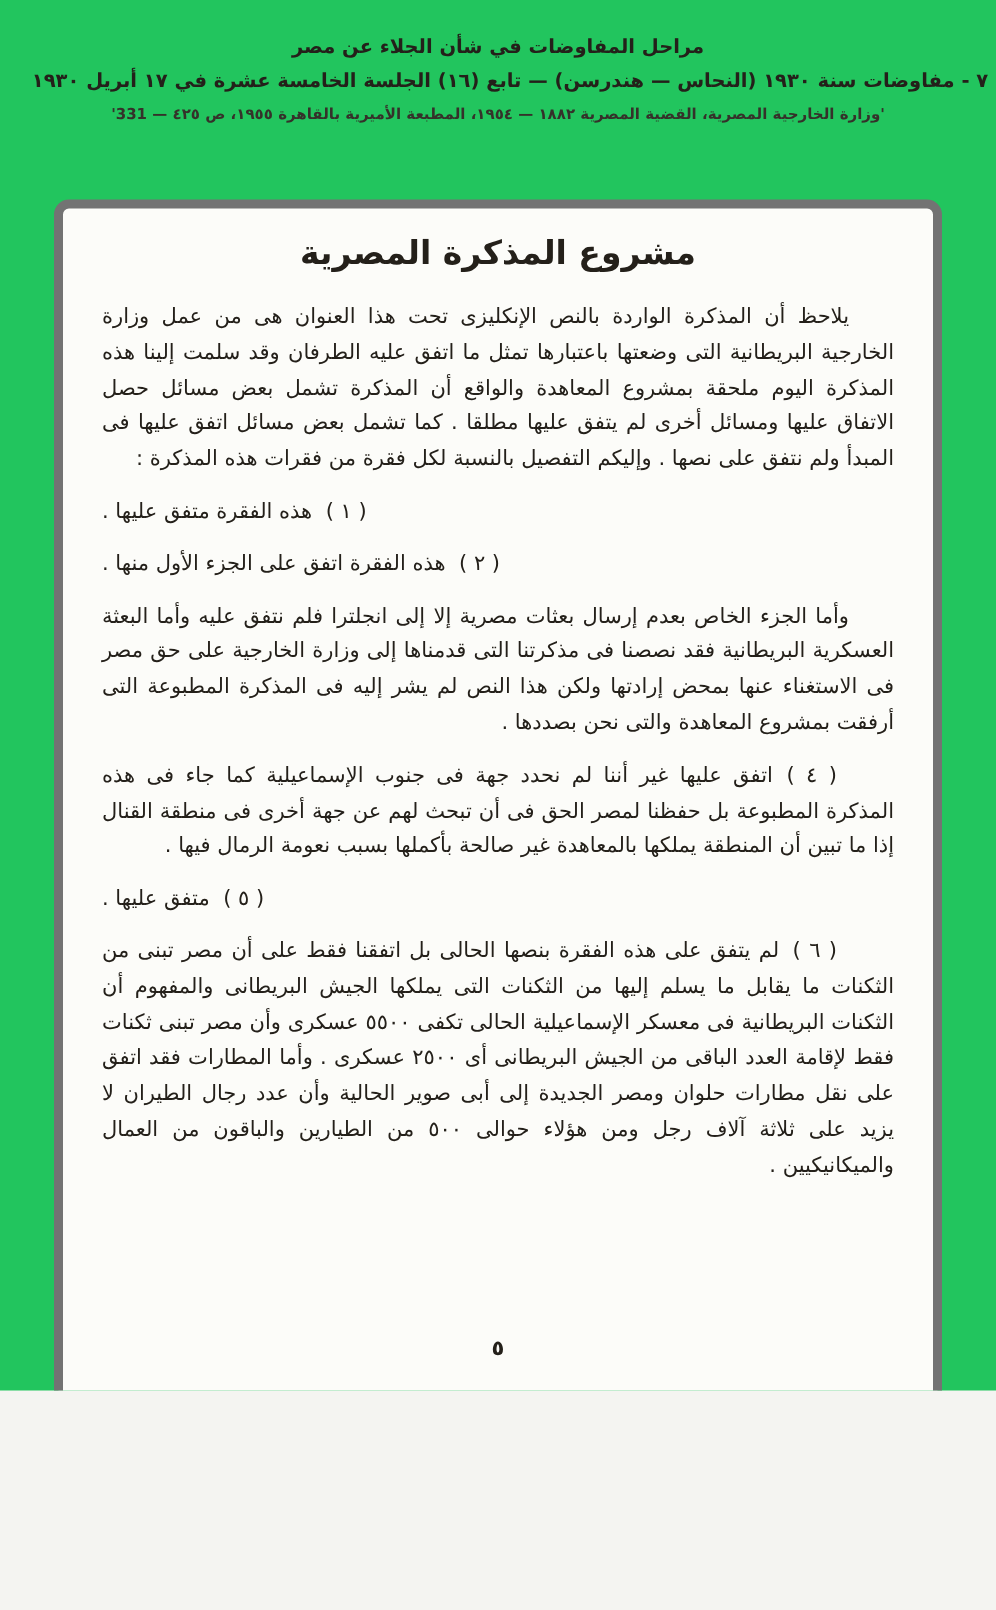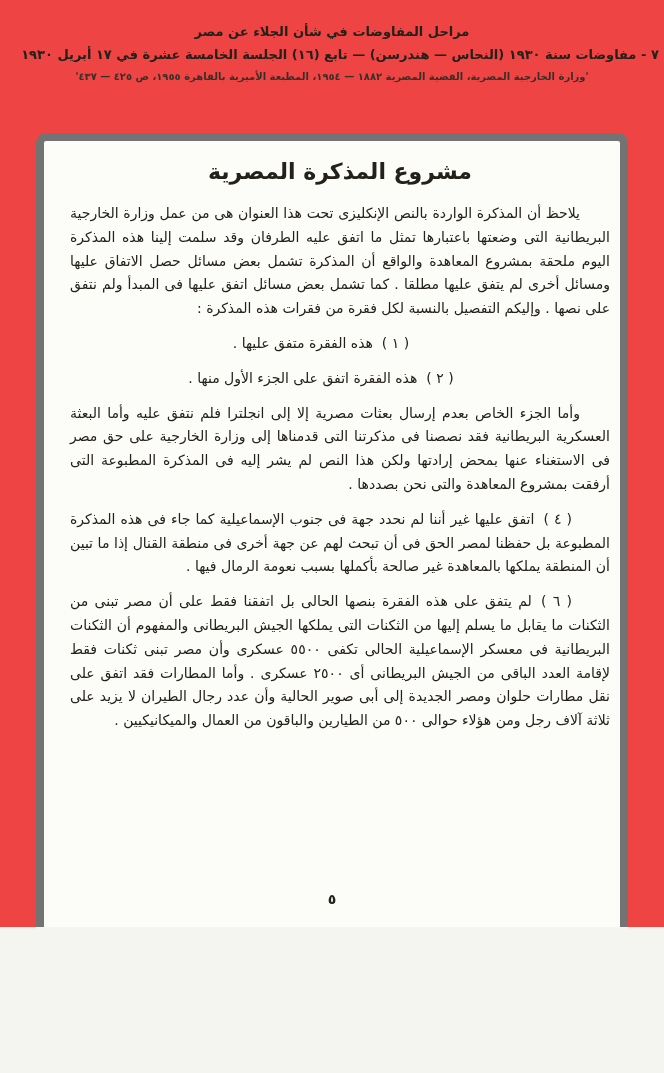"مراحل المفاوضات في شأن الجلاء" .page { background: #ef4444 -> #22c55e }
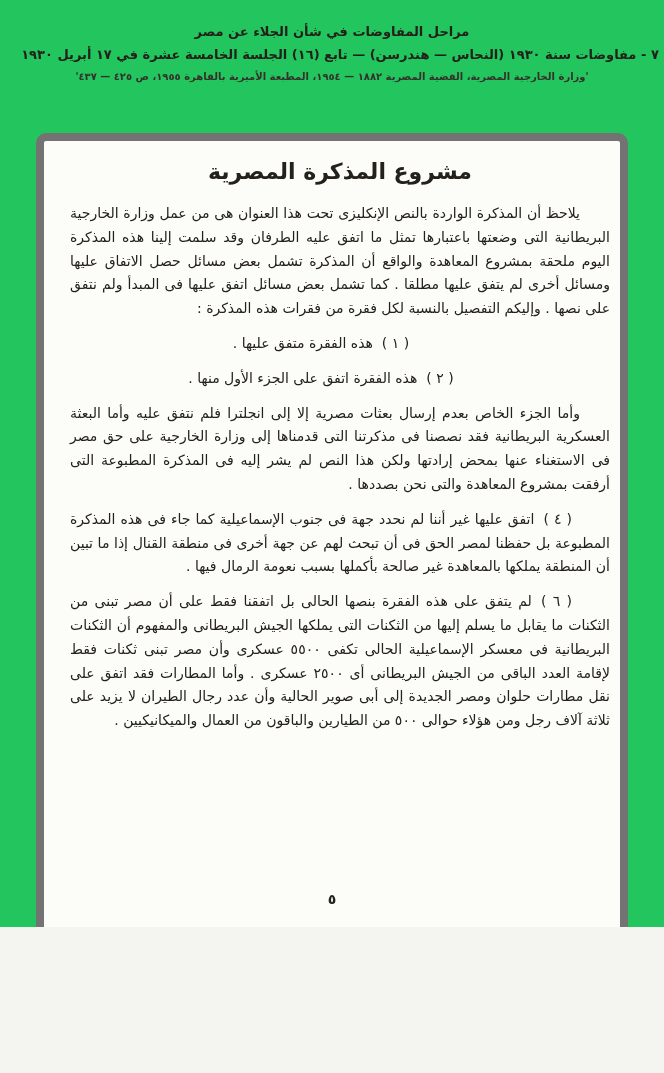"'وزارة الخارجية المصرية، القضية المصرية" div.header-line3 { text: ٤٣٧' -> 331' }
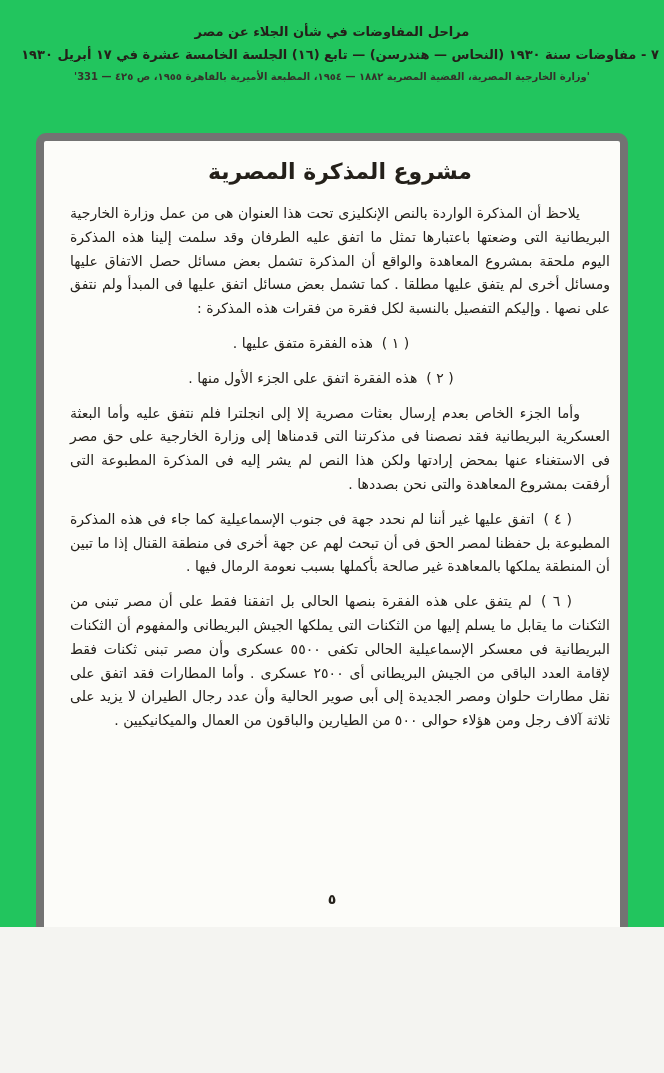"مشروع المذكرة المصرية" .frame { border: 8px solid #737373 -> 6px solid #737373; padding: 14px 10px 0 26px -> 14px 26px 0 26px }
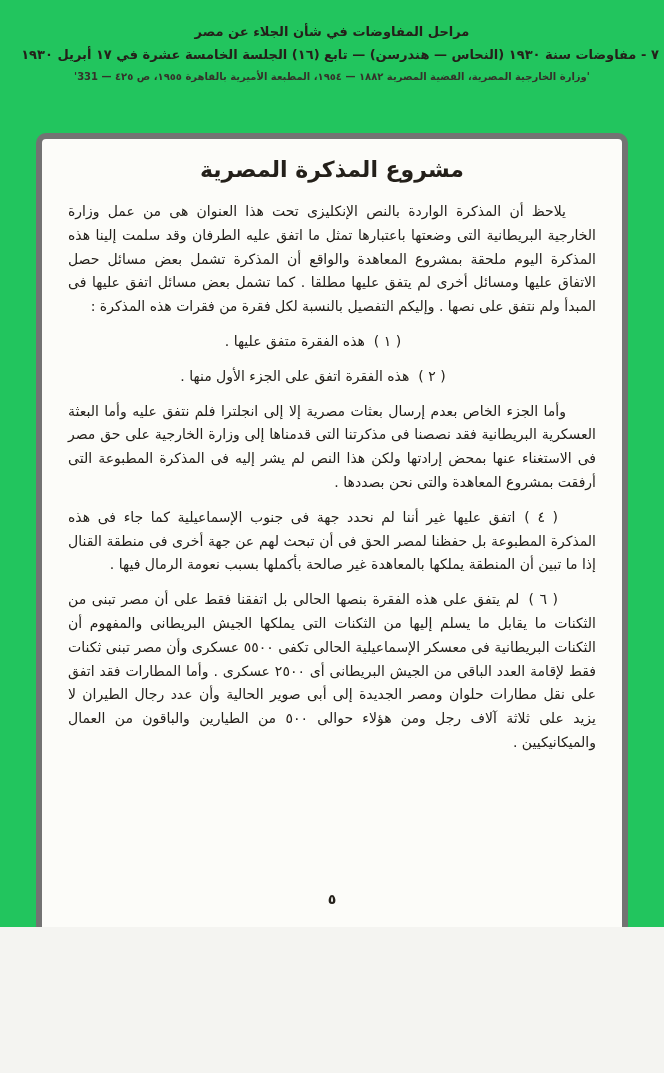"( ١ )هذه الفقرة متفق" .short { text-align: center -> left }
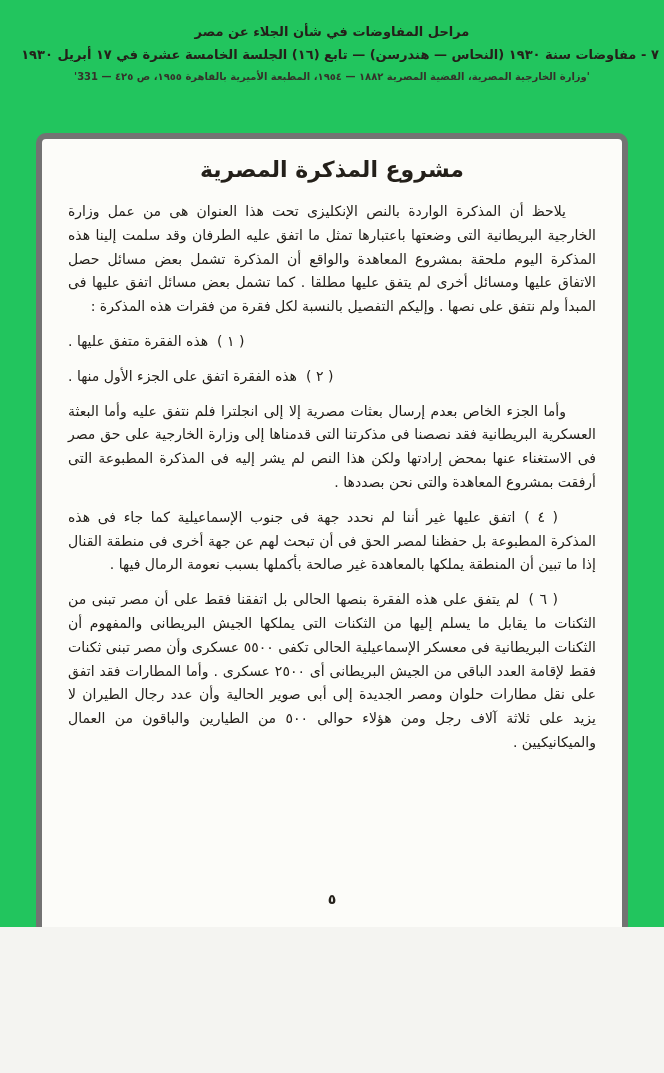"( ٥ )متفق عليها ." p.para { html: none -> <p><span>( ٥ )</span><span>متفق عليها .</span></p> }
